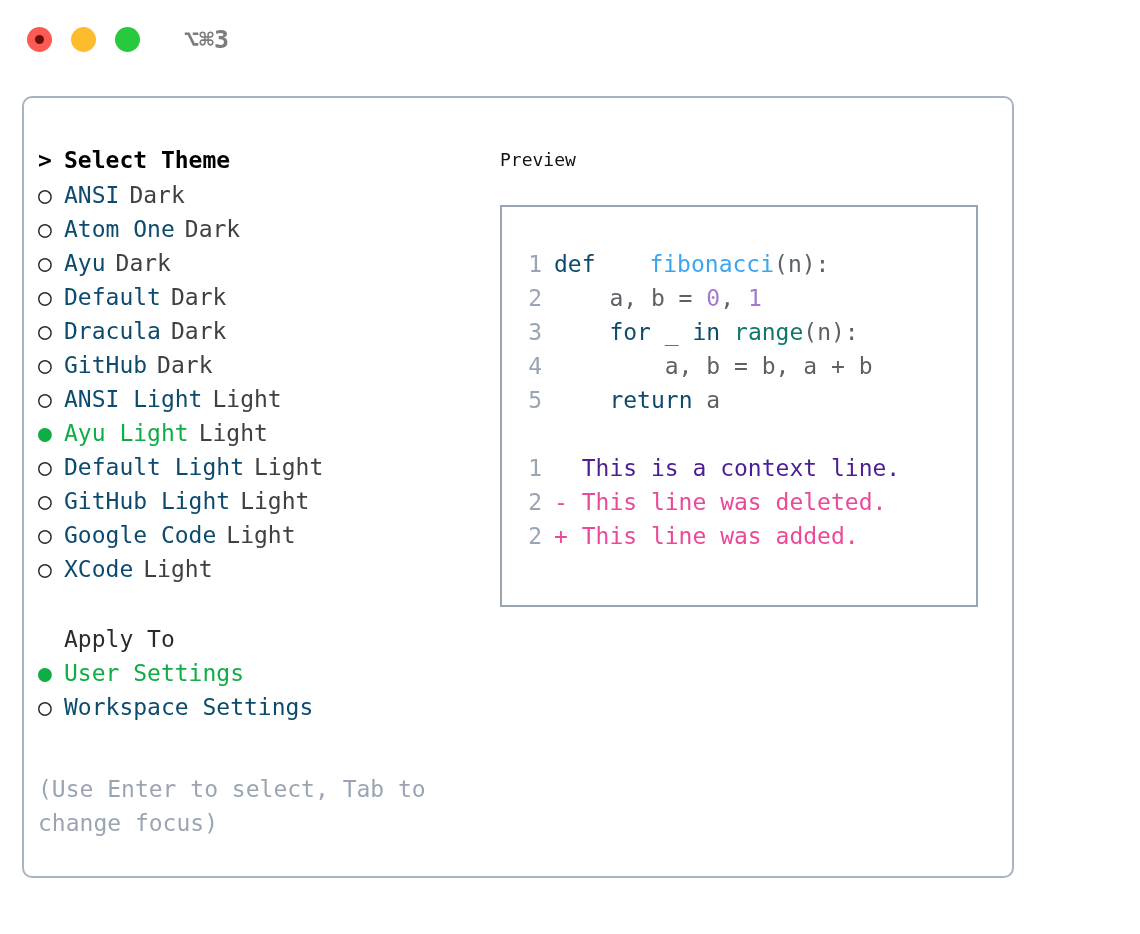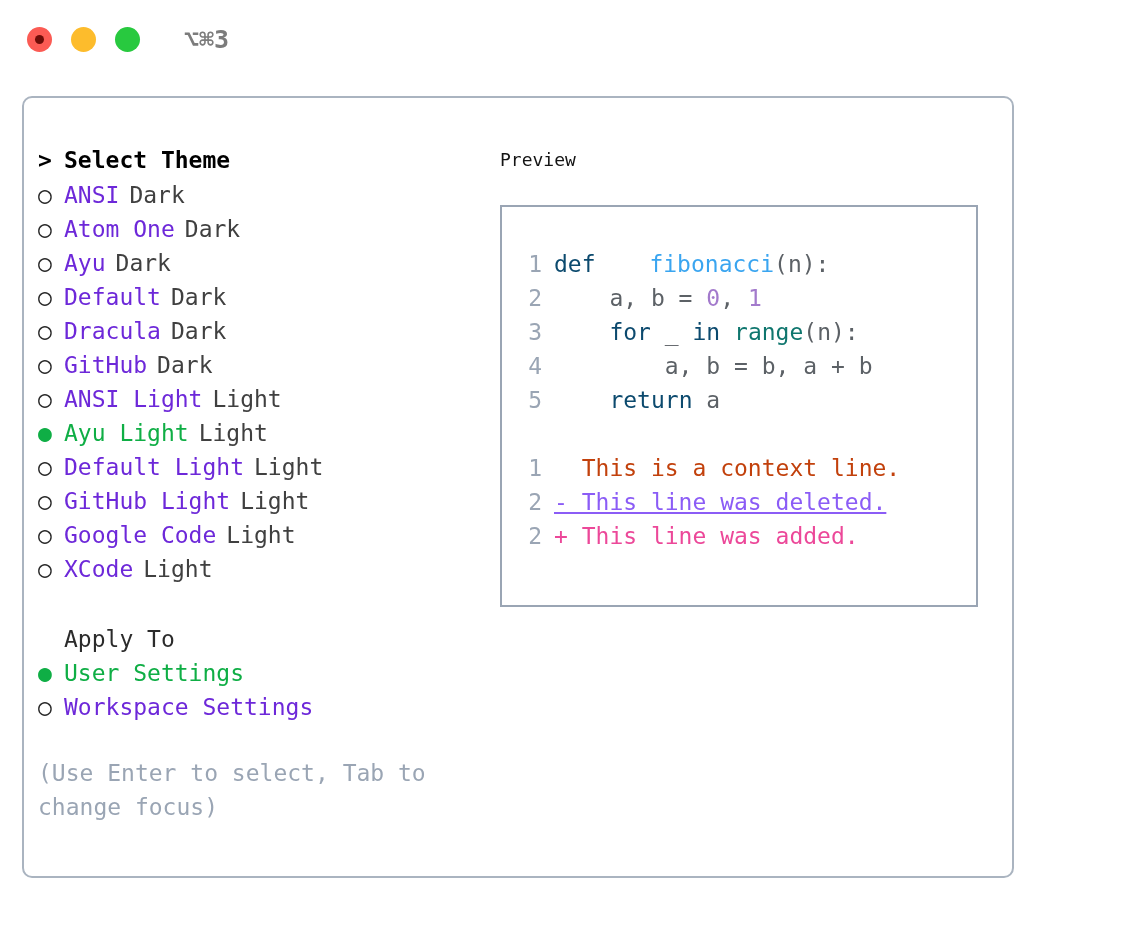"ANSI" .label { color: #6d28d9 -> #0c4a6e }
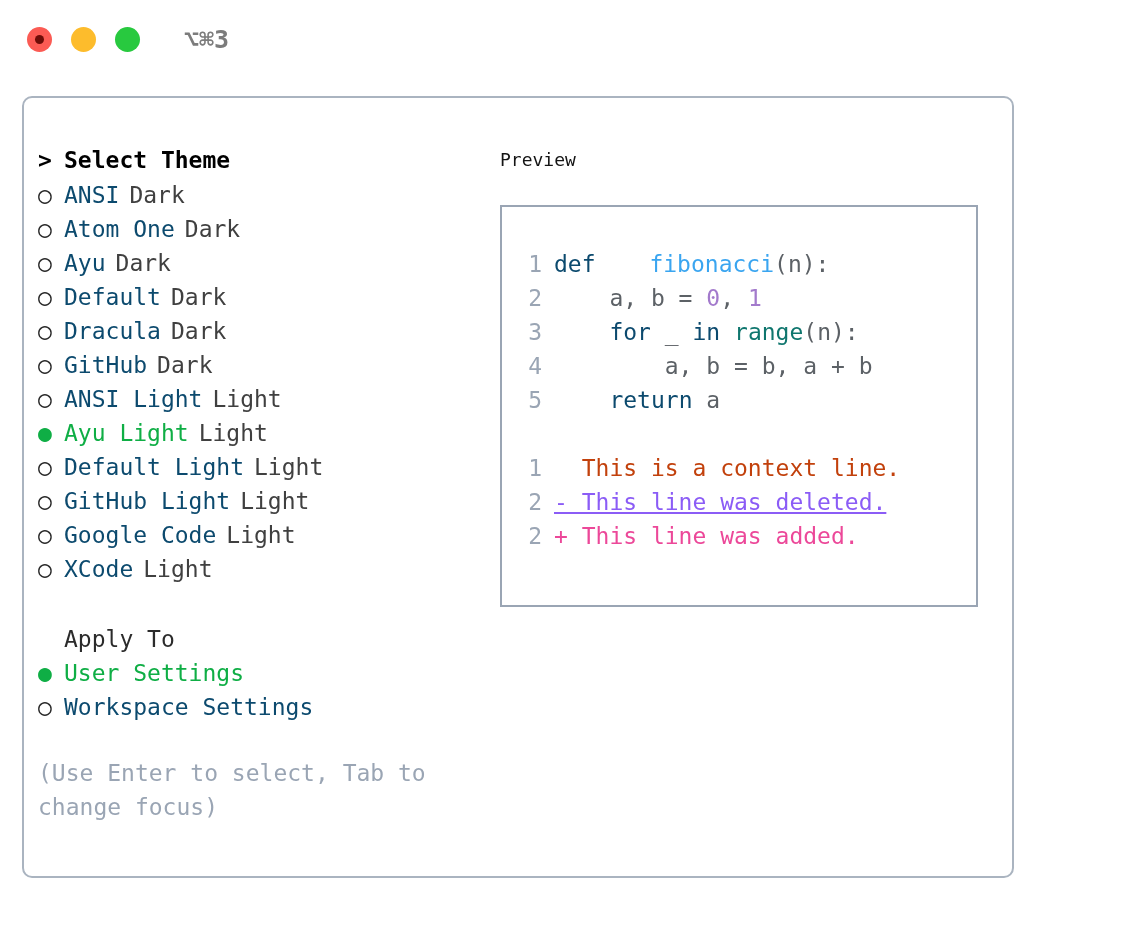"This is a context line." .tok-ctx { color: #c2410c -> #4c1d95 }
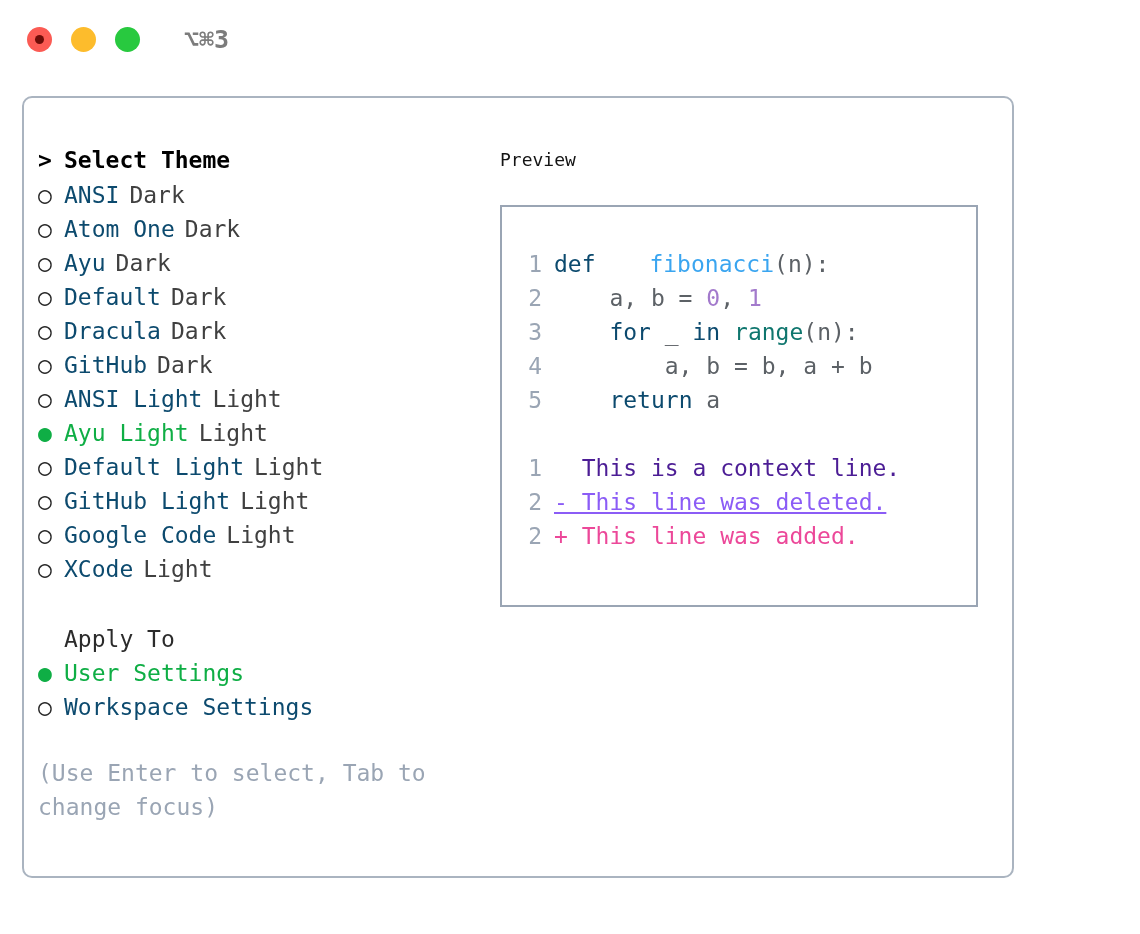"- This line was deleted." .tok-del { color: #8b5cf6 -> #ec4899; text-decoration: underline -> none }
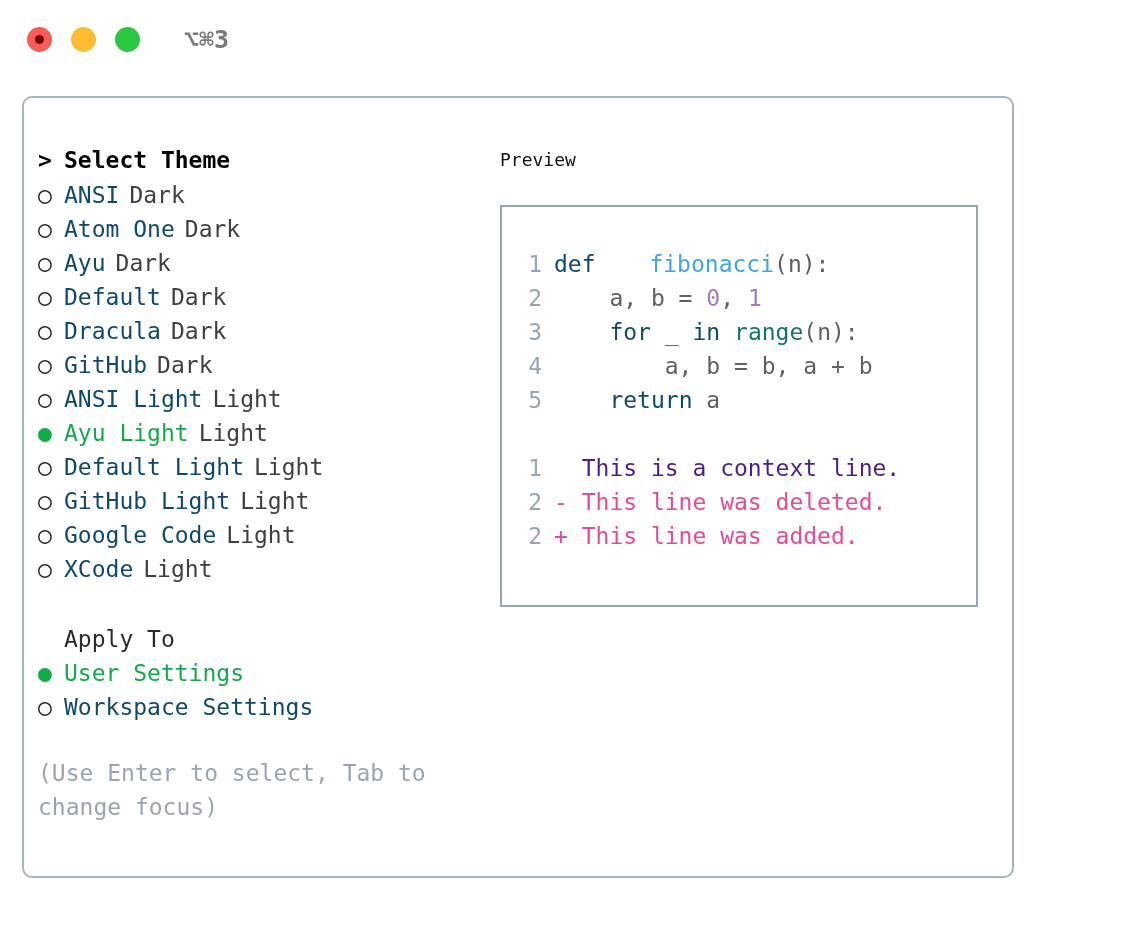"(Use Enter to select, Tab" #hint { margin-top: 32px -> 48px }
